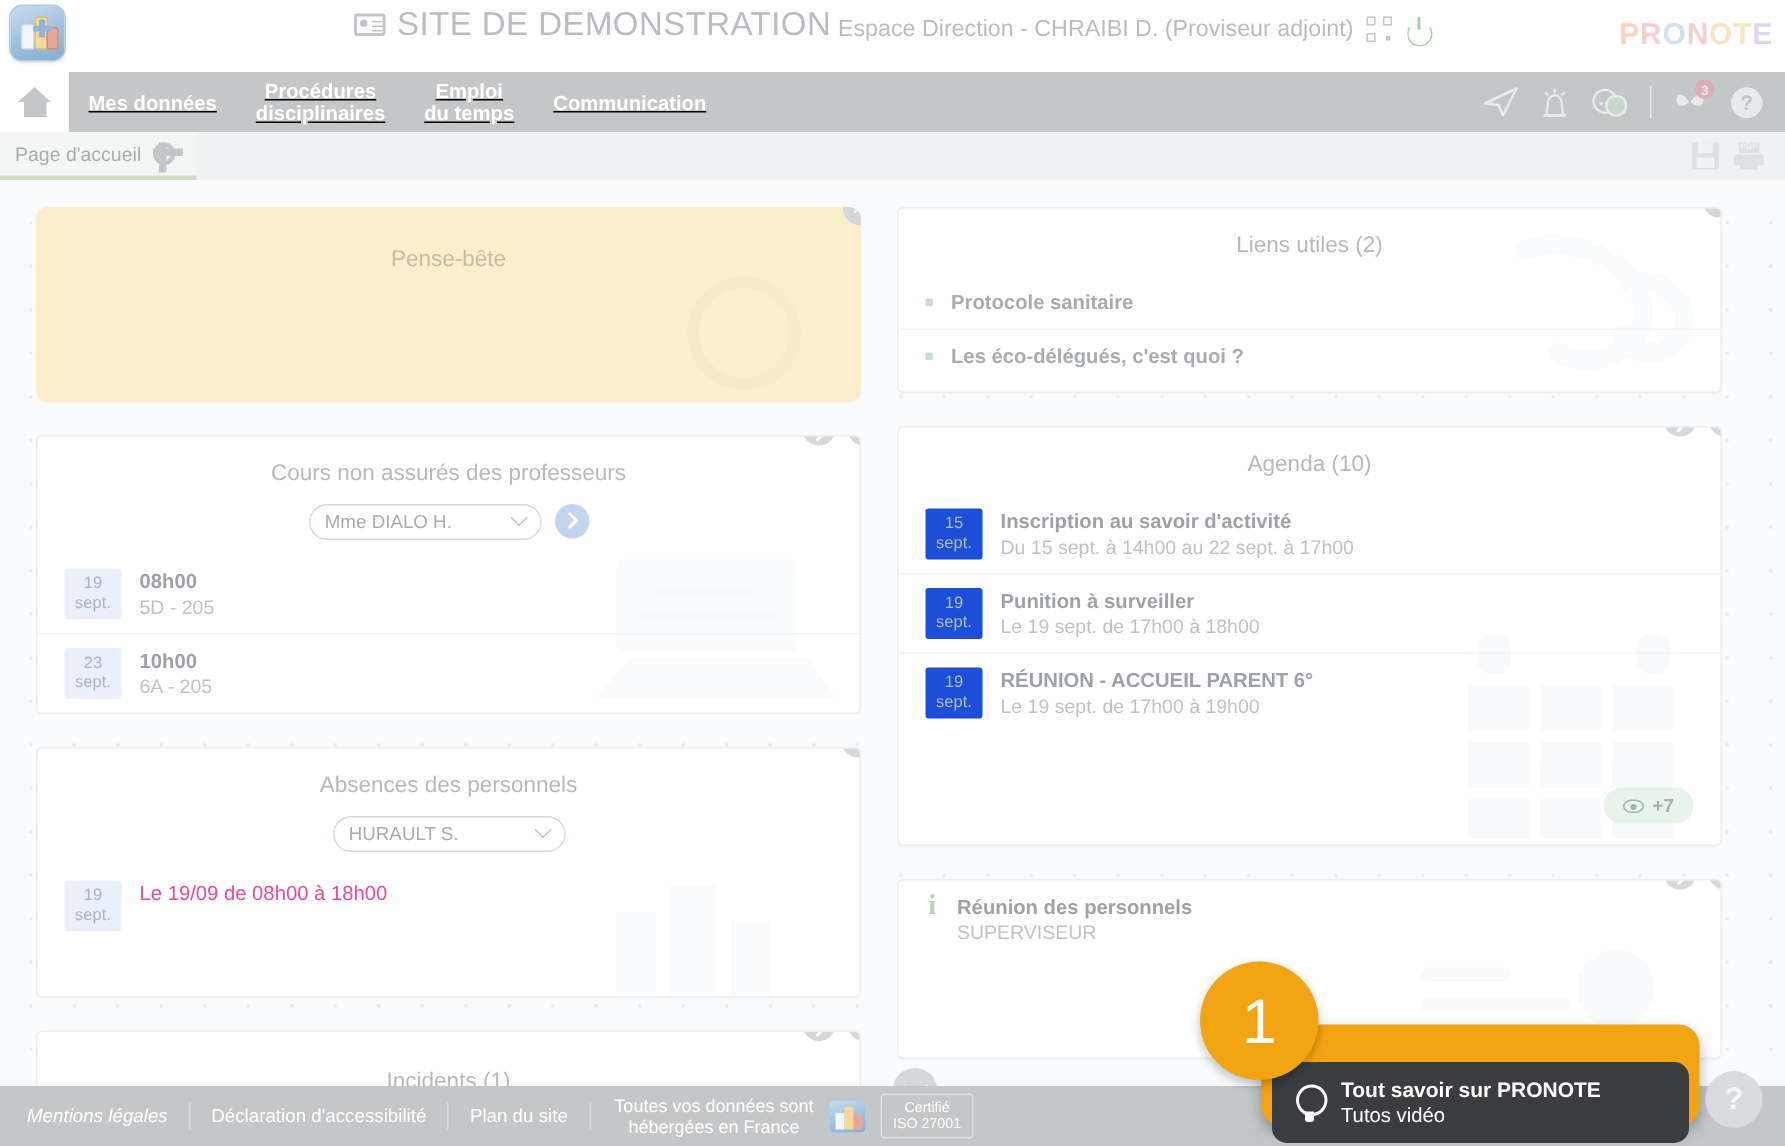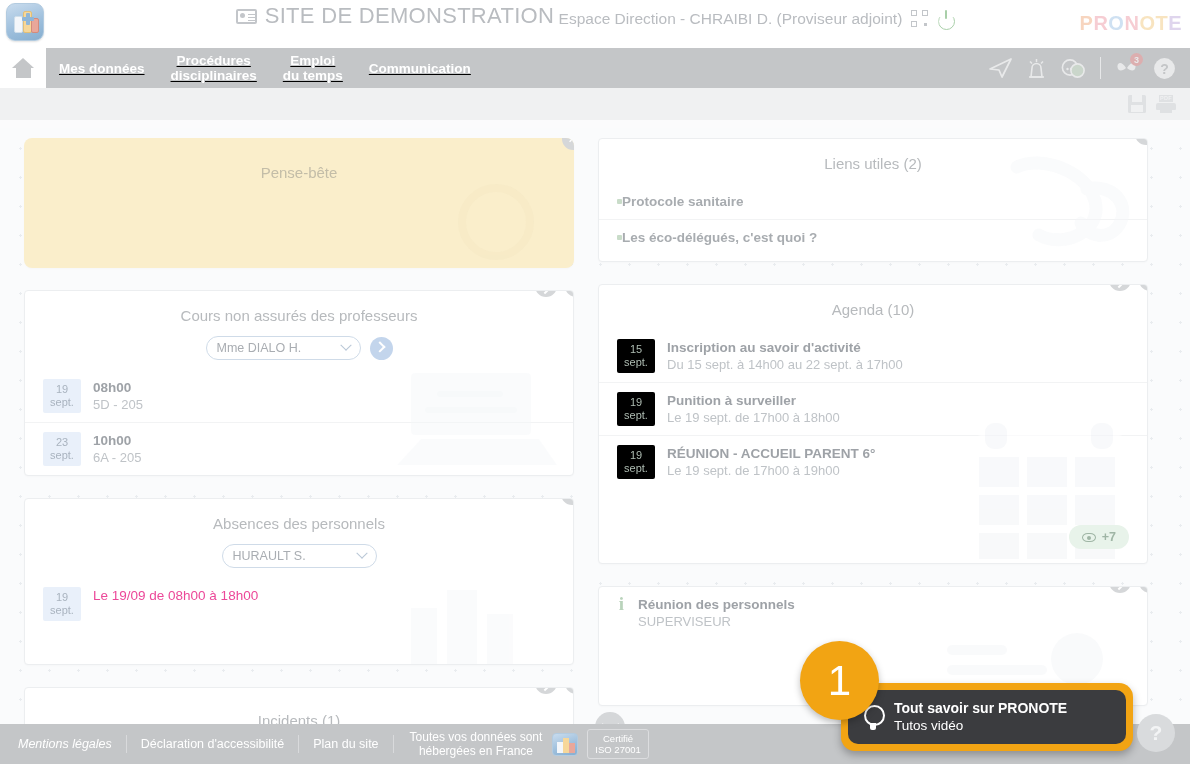"Page d'accueil" div.tab { html: none -> <div> <span>Page d'accueil</span> <span></span> </div> }
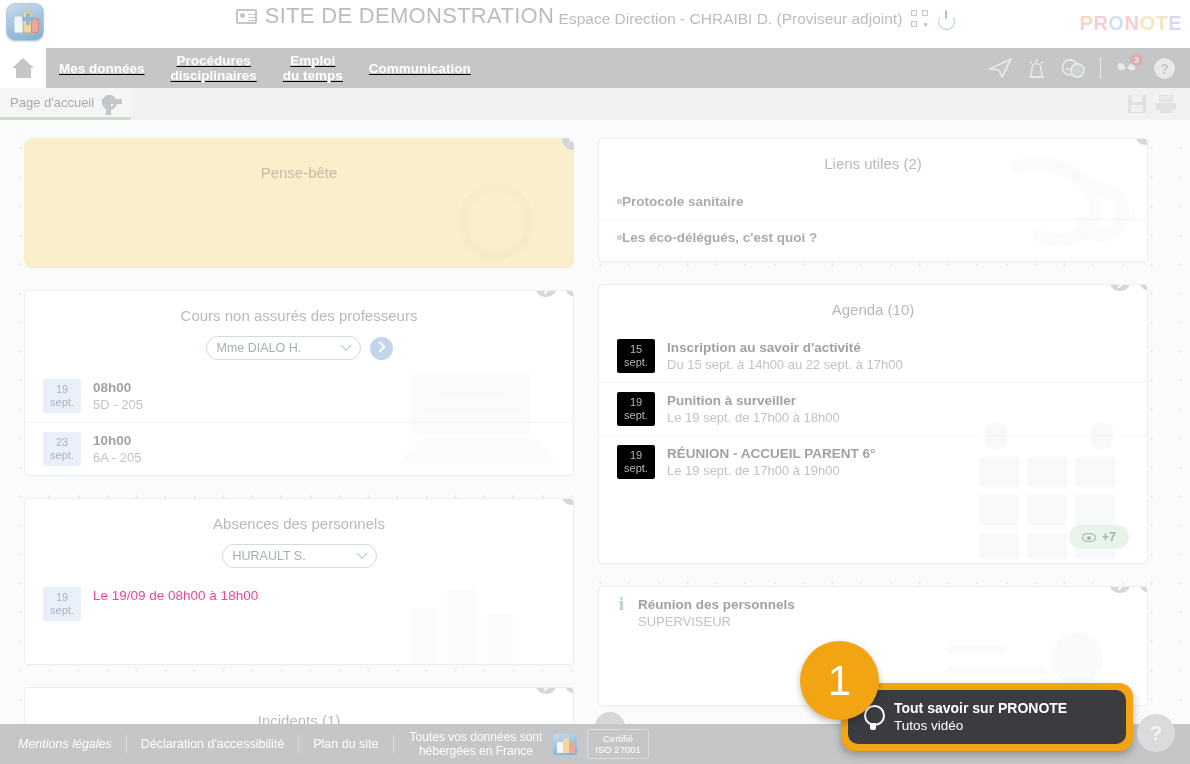"Protocole sanitaire" .link-row { gap: none -> 12px }
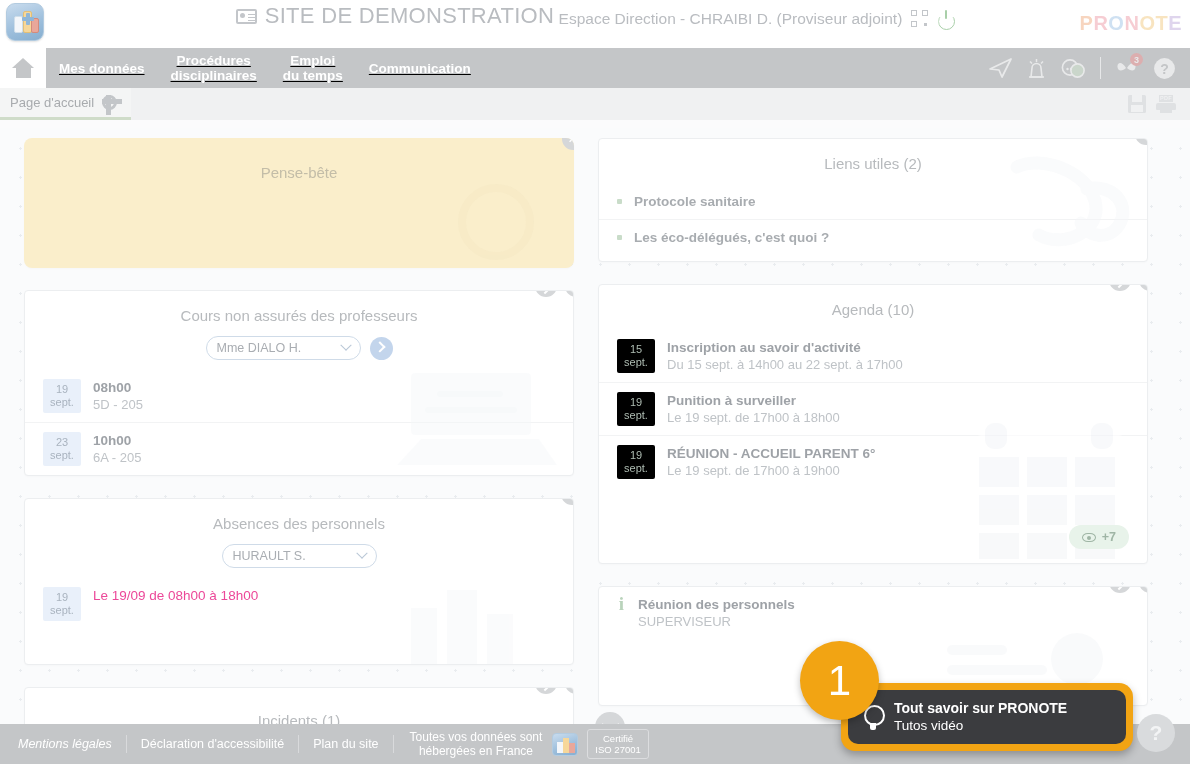"Mme DIALO H." .selector-wrap { align-items: center -> none }
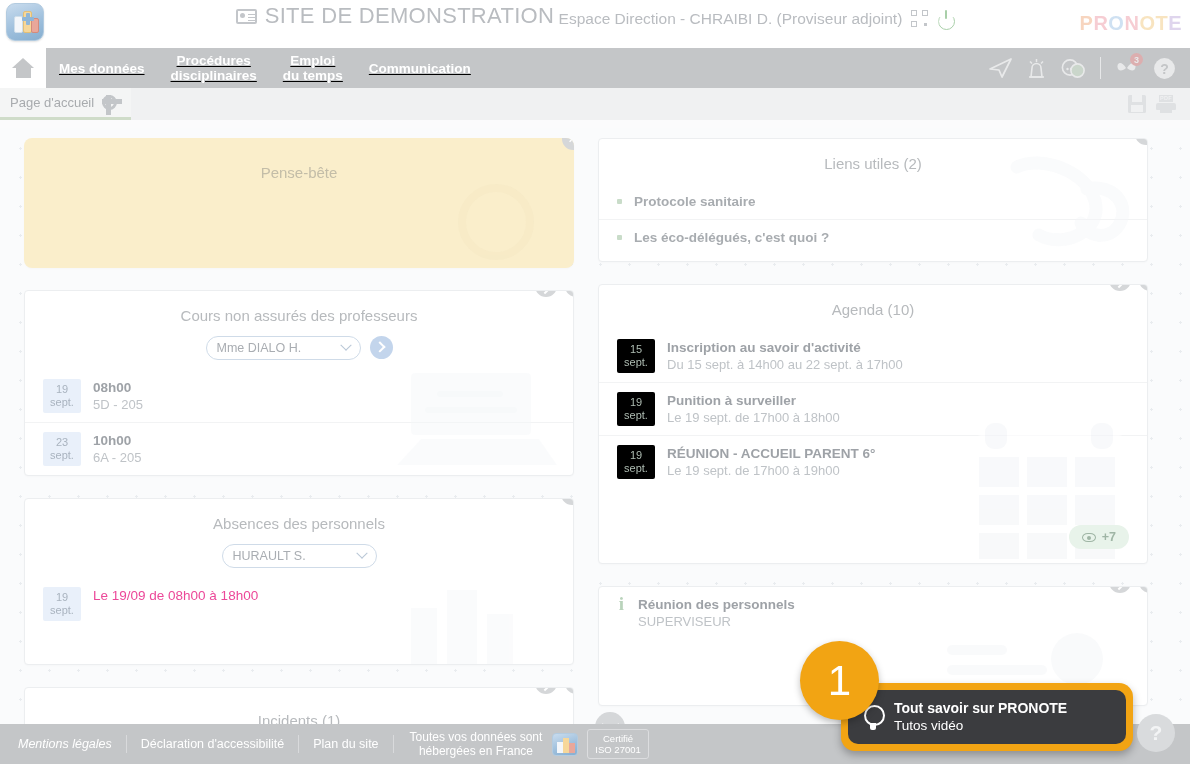"15" .datechip.green { background: #000000 -> #1d4ed8 }
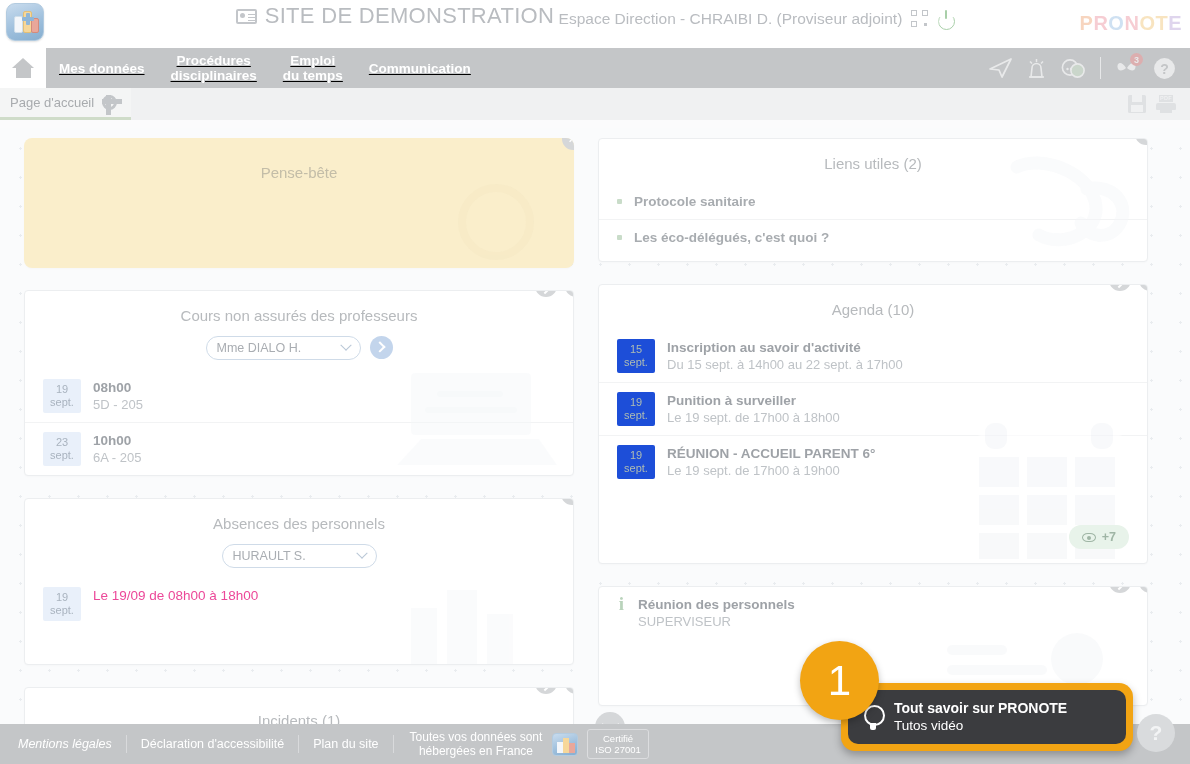"Tout savoir sur PRONOTE" .tooltip-inner { margin-top: none -> 18px }
